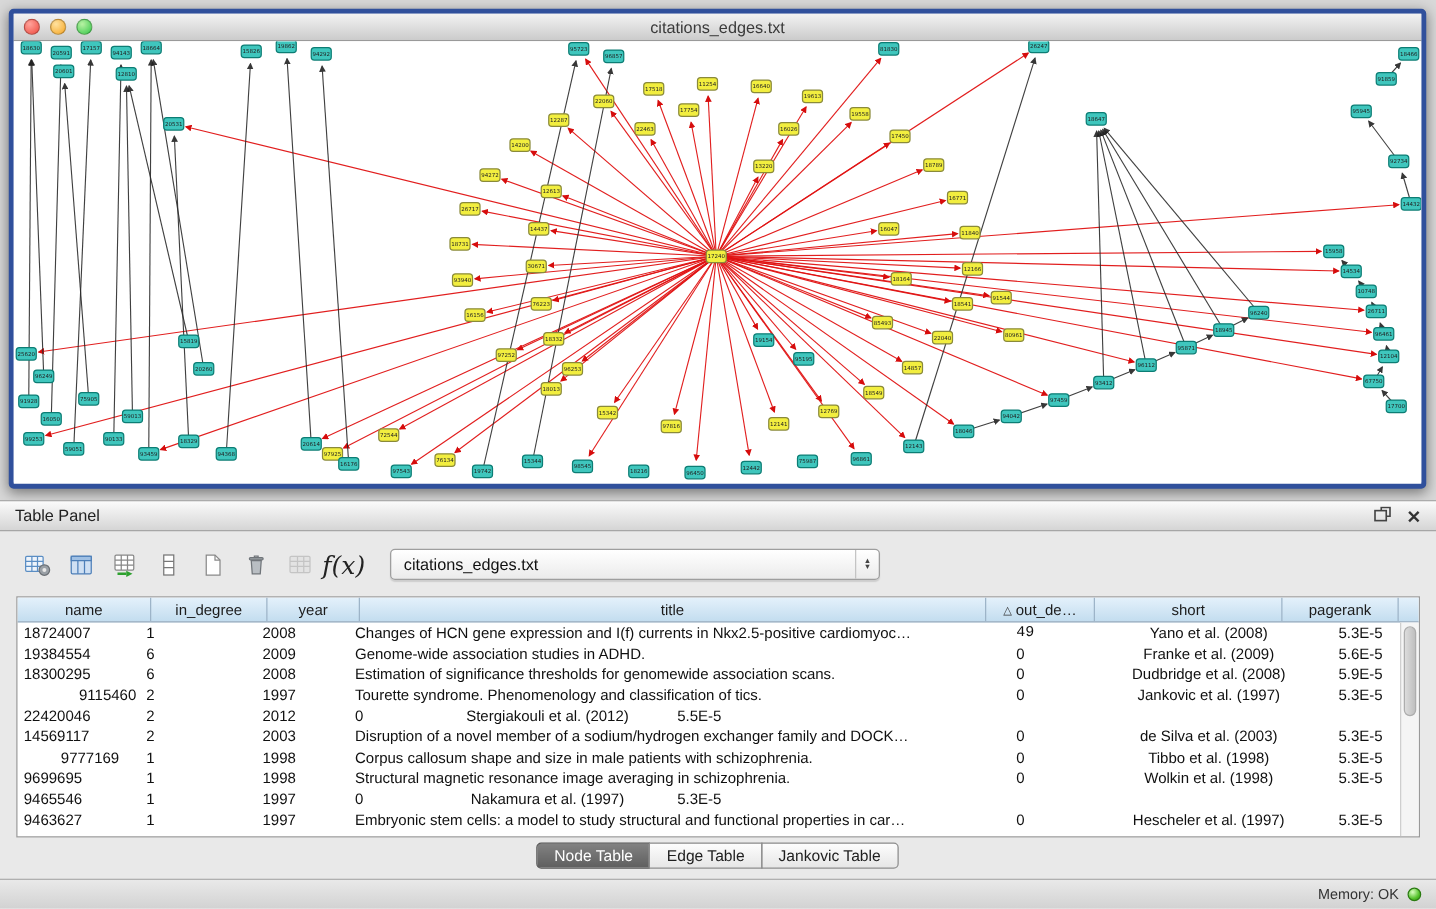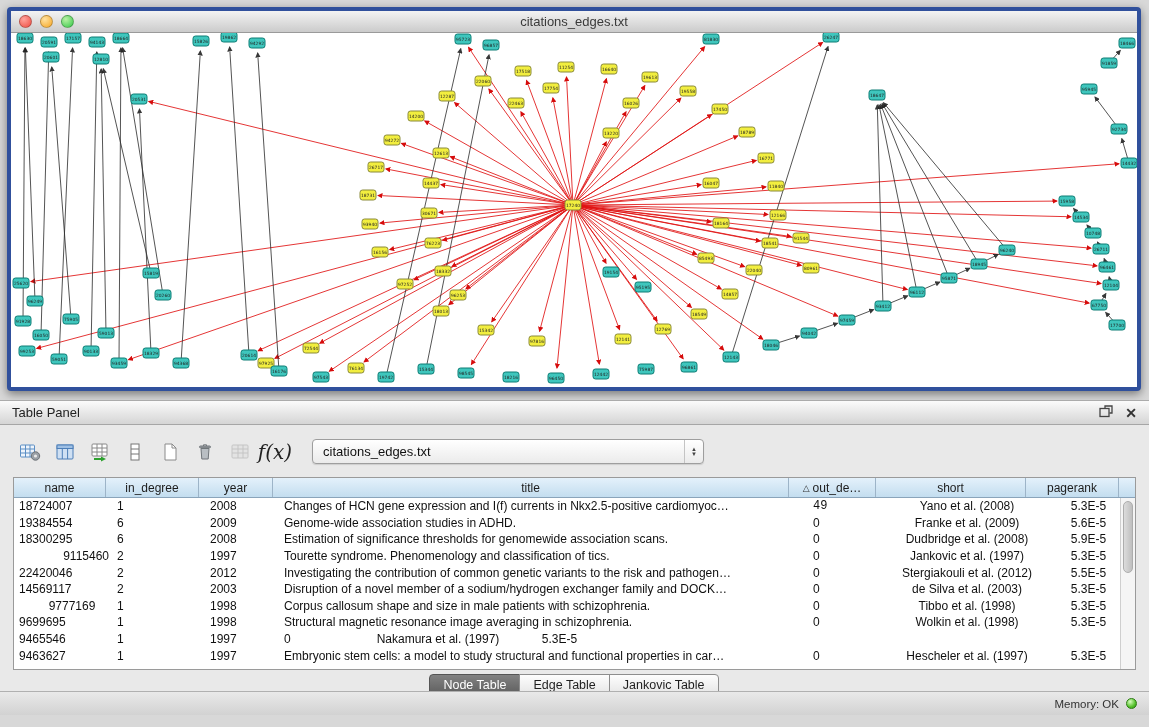"name" div.th { width: 92px -> 107px }
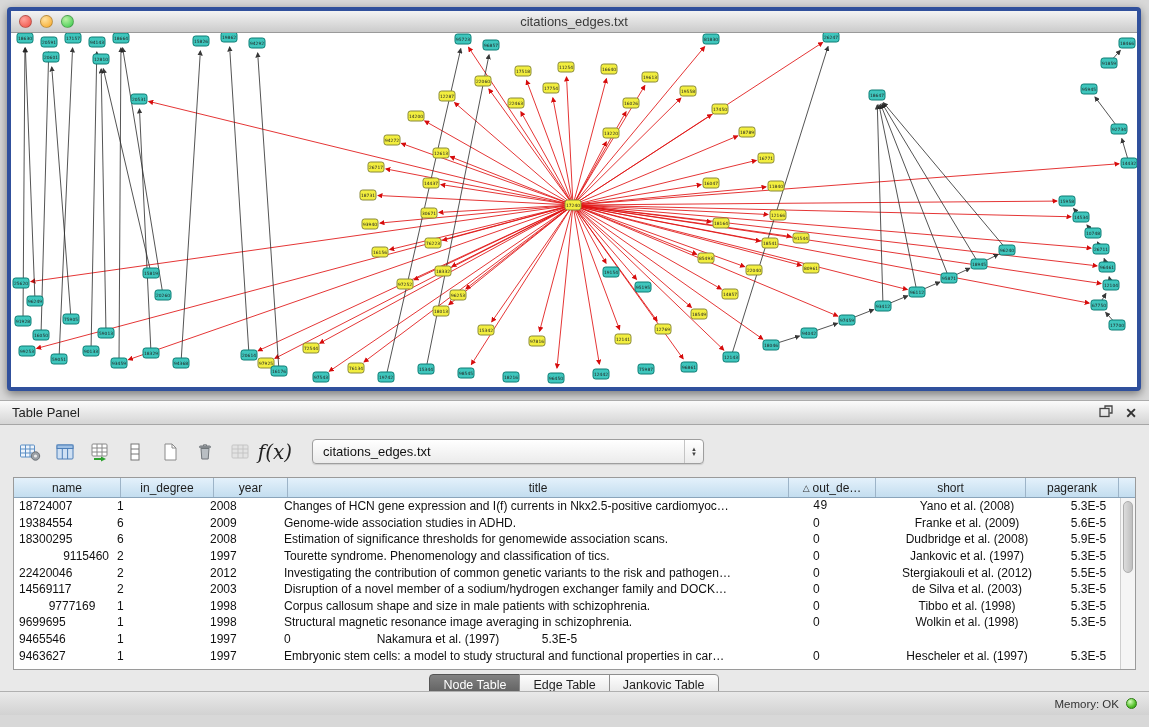"Investigating the contribution of common" div.td { html: <div>Investigating the contribution of common genetic variants to the risk and pathogen…</div> -> none }
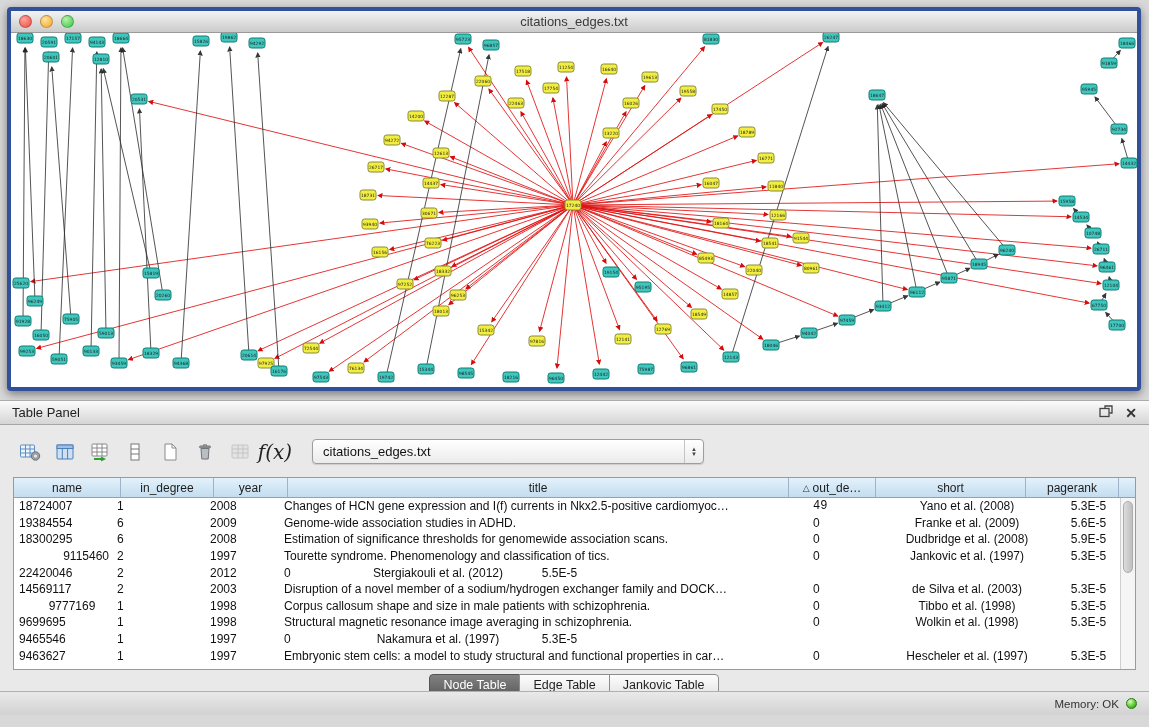"Memory: OK" .statusbar { bottom: 12px -> 0 }
